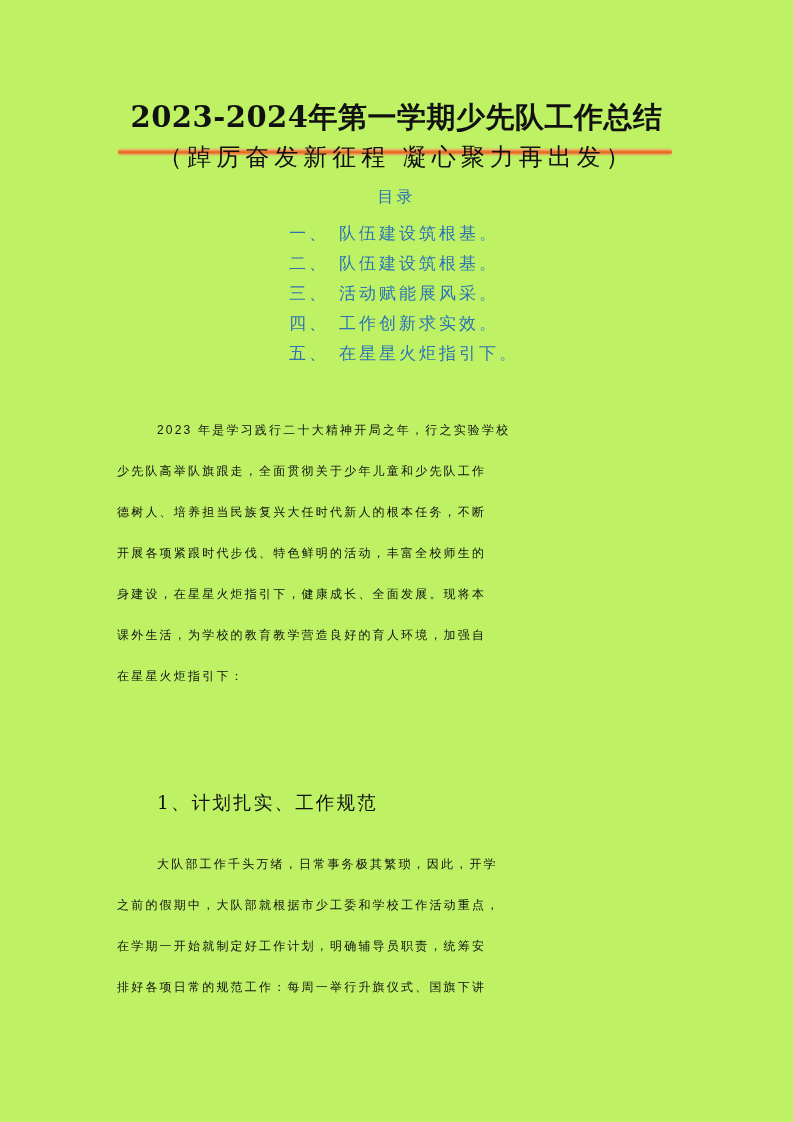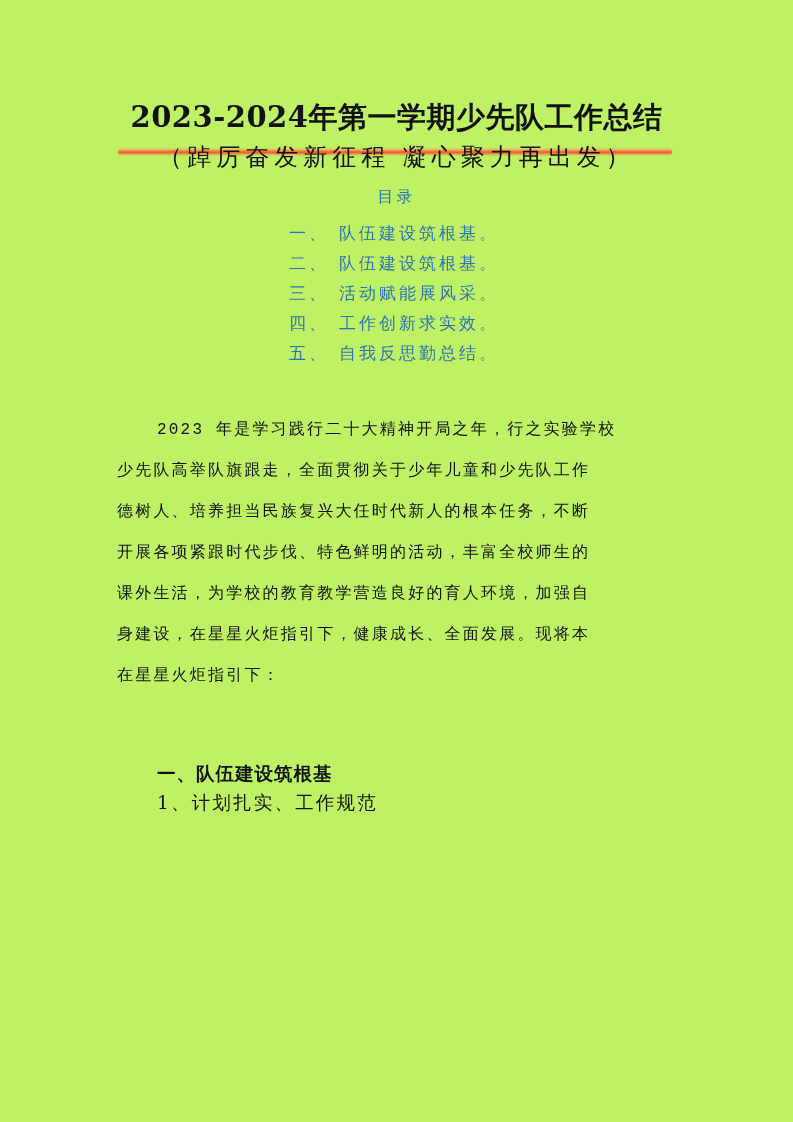"自我反思勤总结。" span { text: 自我反思勤总结 -> 在星星火炬指引下 }
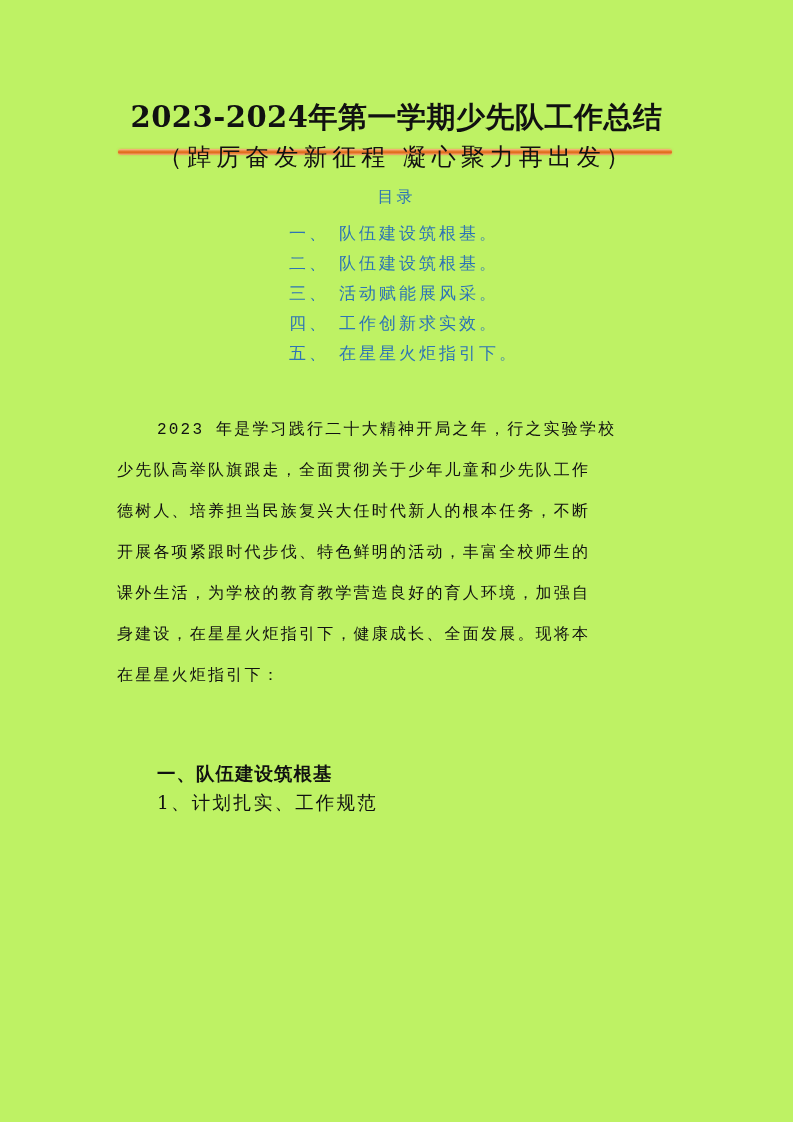"2023 年是学习践行二十大精神开局之年，行之实验学校" .body-text { font-family: Liberation Mono, monospace -> Liberation Sans, sans-serif; font-size: 16px -> 12px }
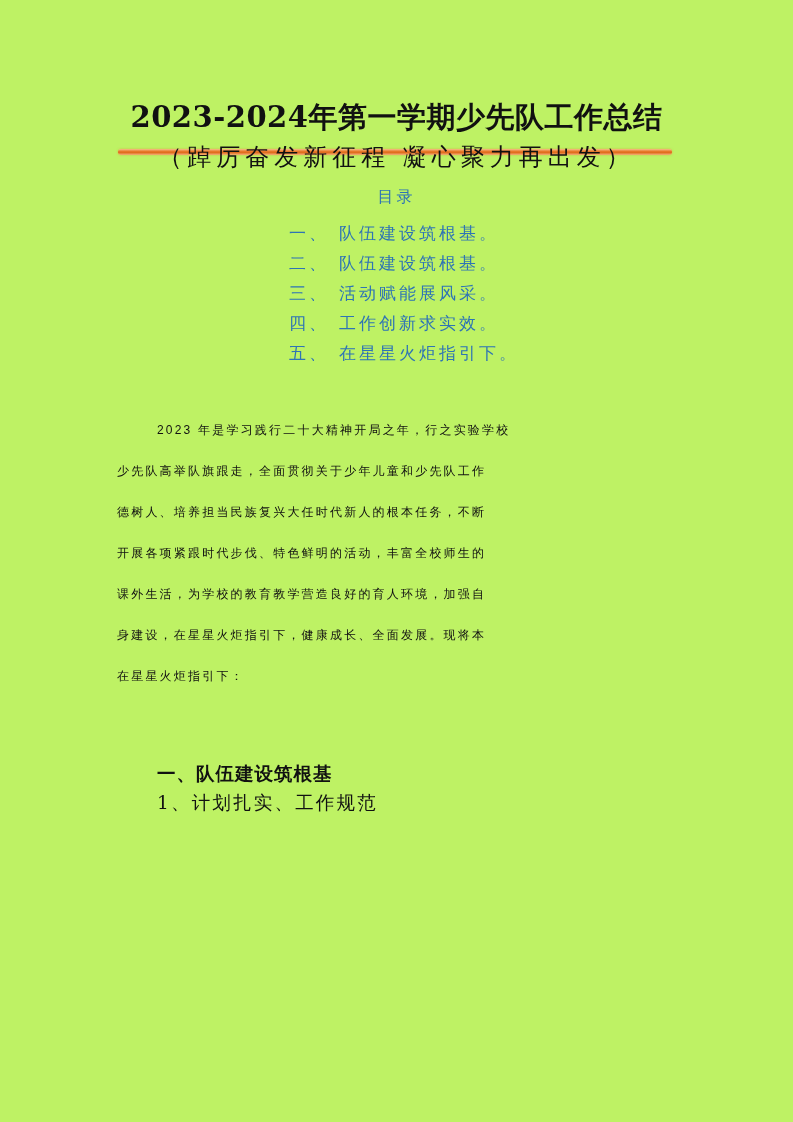"课外生活，为学校的教育教学营造良好的育人环境，加强自" span.line { order: before "身建设，在星星火炬指引下，健康成长、全面发展。现将本" -> after "身建设，在星星火炬指引下，健康成长、全面发展。现将本" }
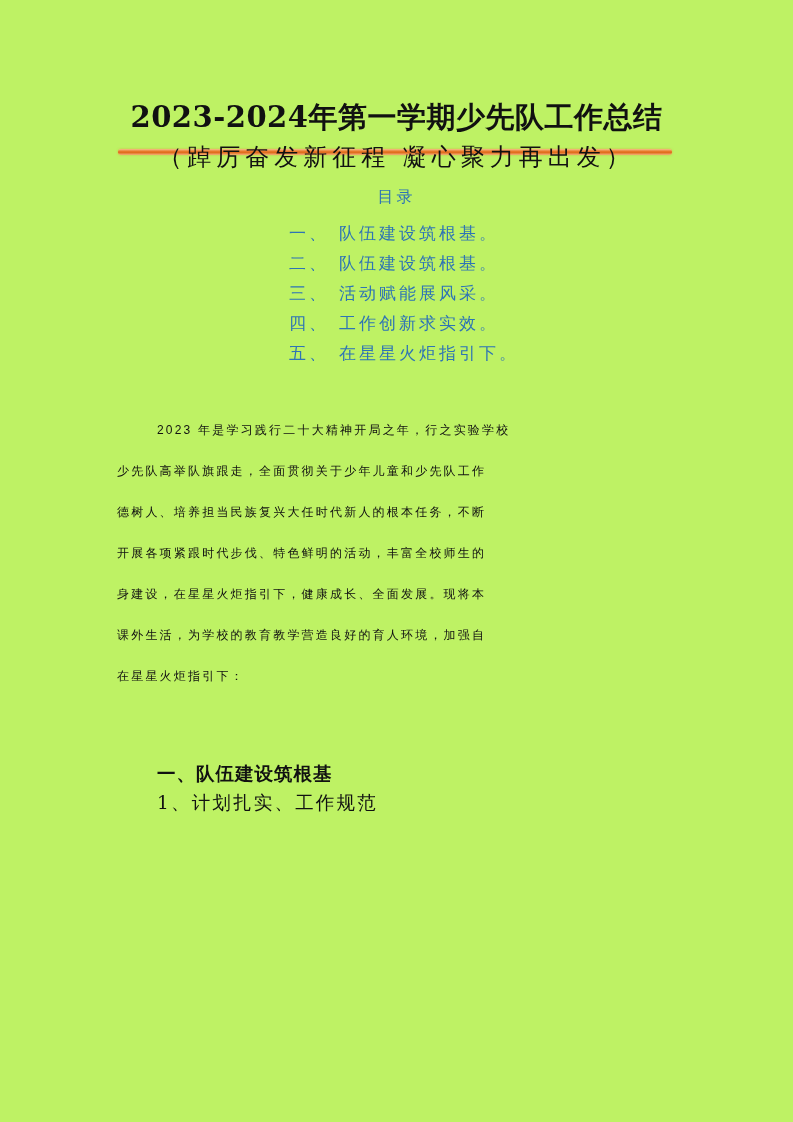"一、队伍建设筑根基" div.section-heading { html: <div>一、队伍建设筑根基</div> -> none }
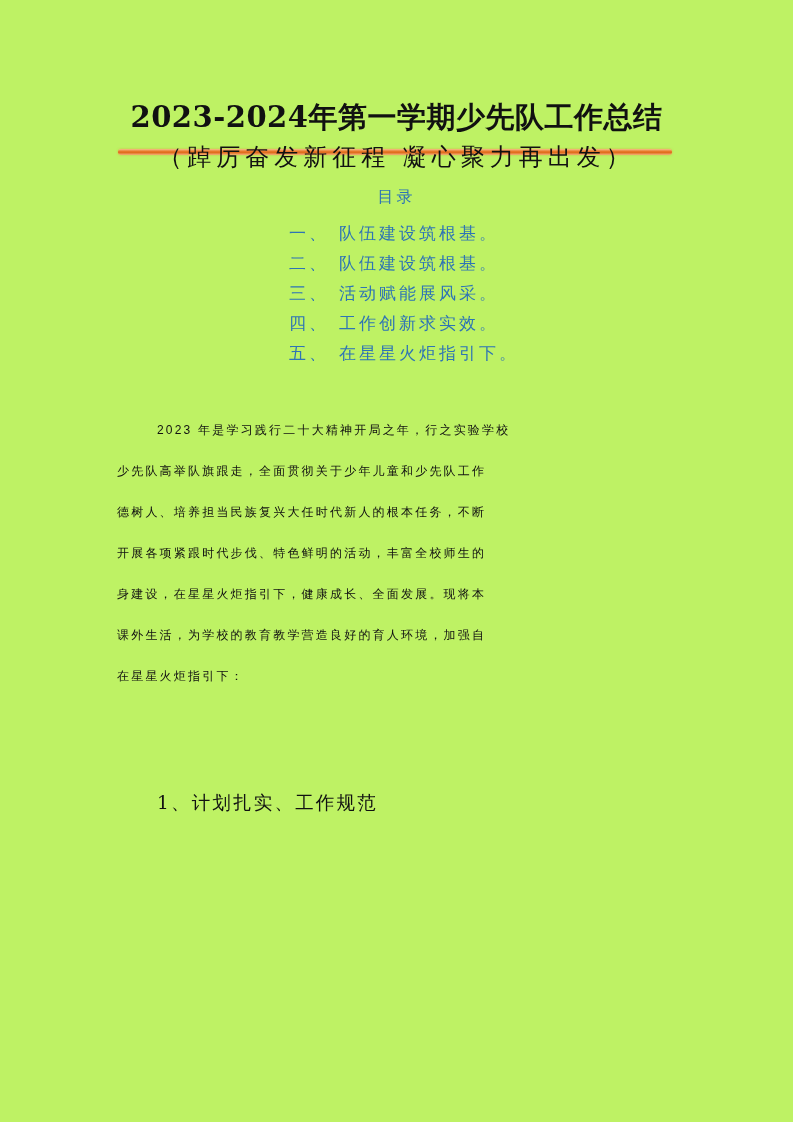"大队部工作千头万绪，日常事务极其繁琐，因此，开学" div.body-text { html: none -> <div> <span>大队部工作千头万绪，日常事务极其繁琐，因此，开学</span> <span>之前的假期中，大队部就根据市少工委和学校工作活动重点，</span> <span>在学期一开始就制定好工作计划，明确辅导员职责，统筹安</span> <span>排好各项日常的规范工作：每周一举行升旗仪式、国旗下讲</span> </div> }
